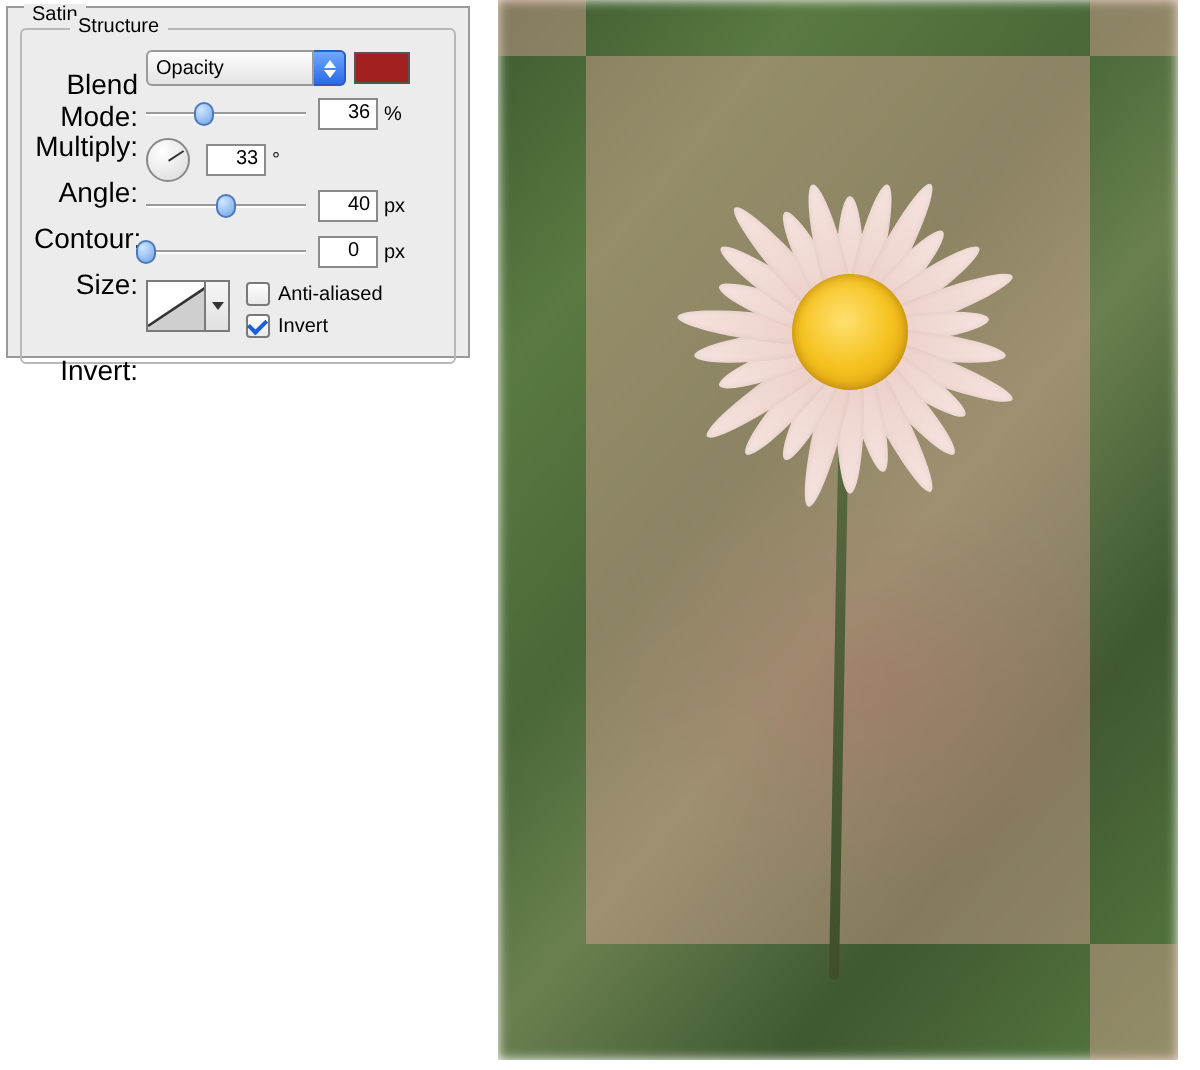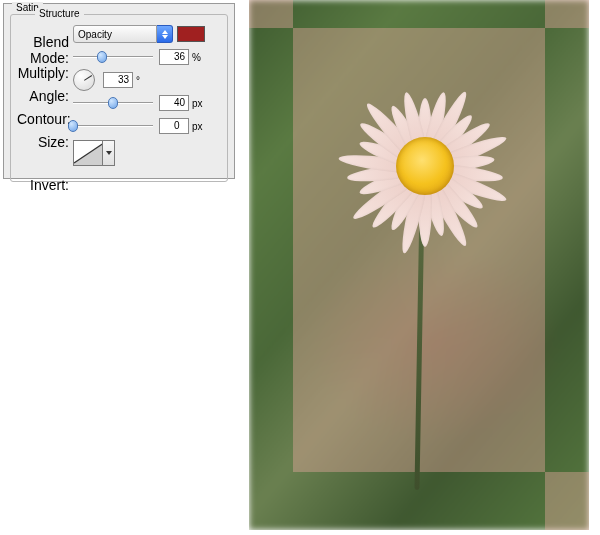"Anti-aliased" div { html: none -> <div> <div> <div></div> <span>Anti-aliased</span> </div> <div> <div></div> <span>Invert</span> </div> </div> }
